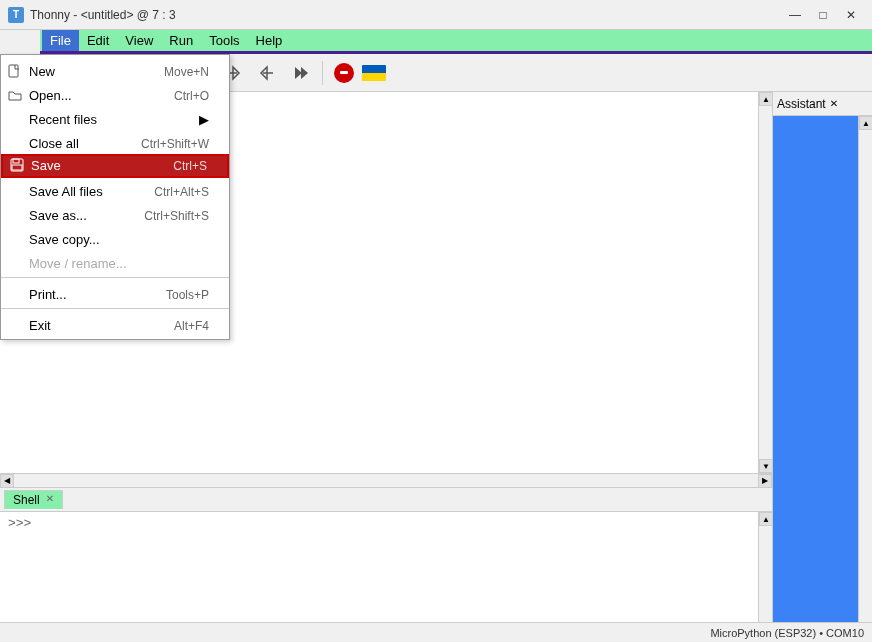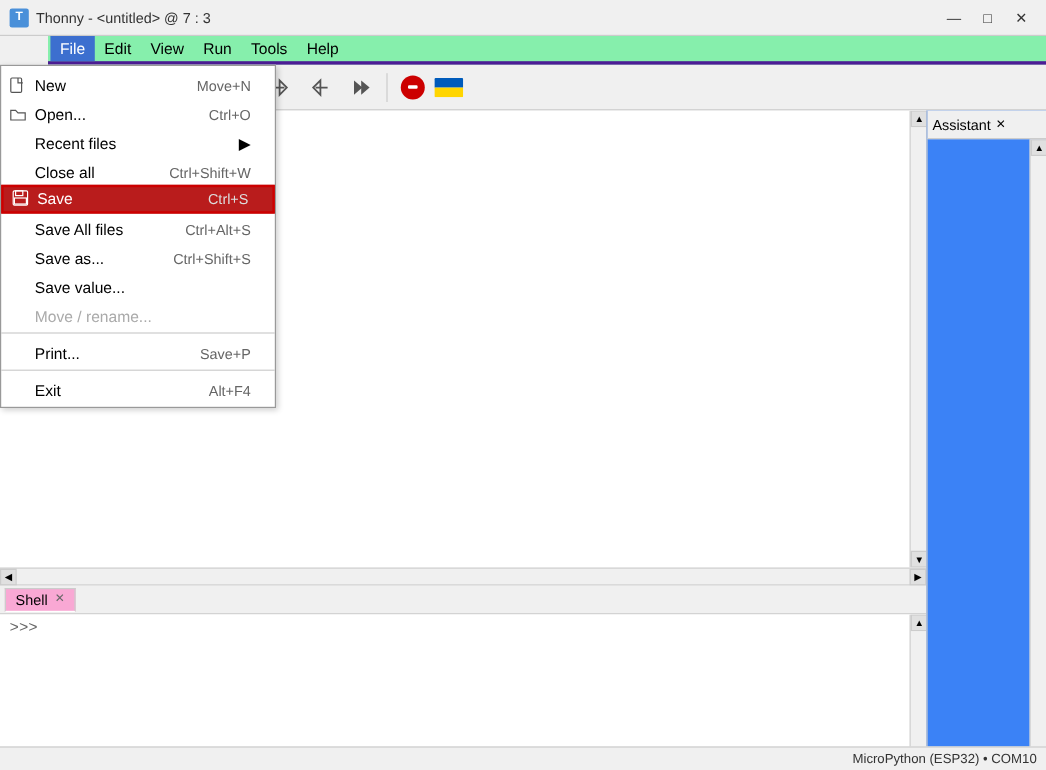"Save value..." span.dropdown-item-label { text: value -> copy }
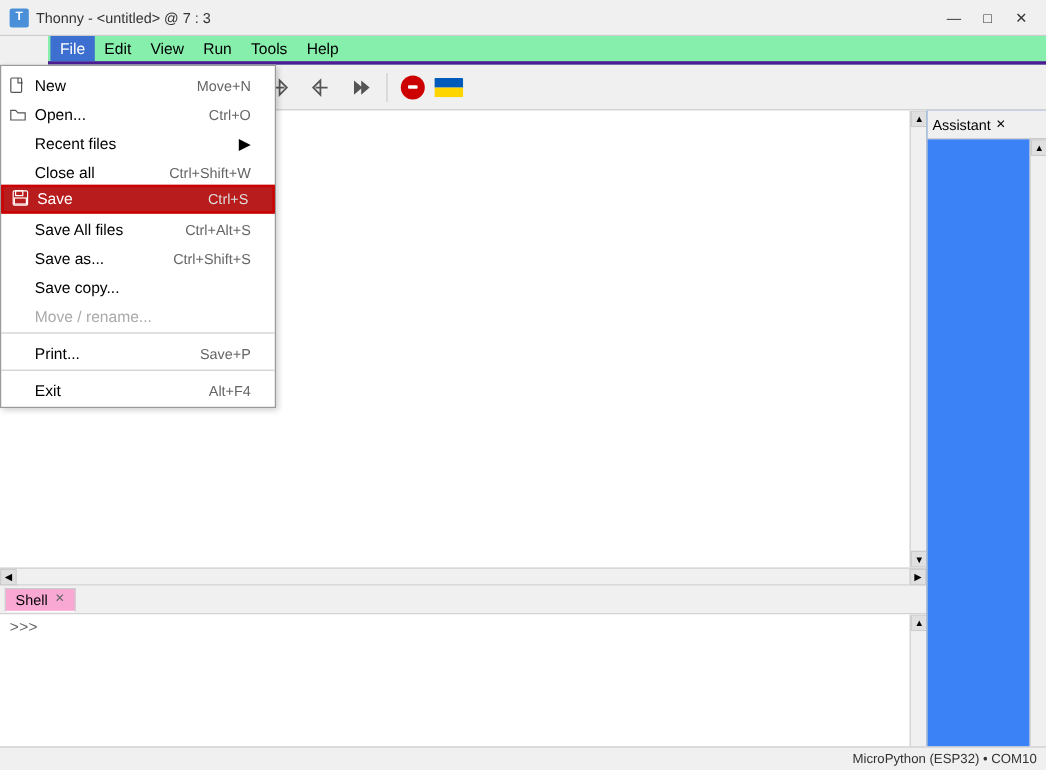"Save+P" span.dropdown-item-shortcut { text: Save+P -> Tools+P }
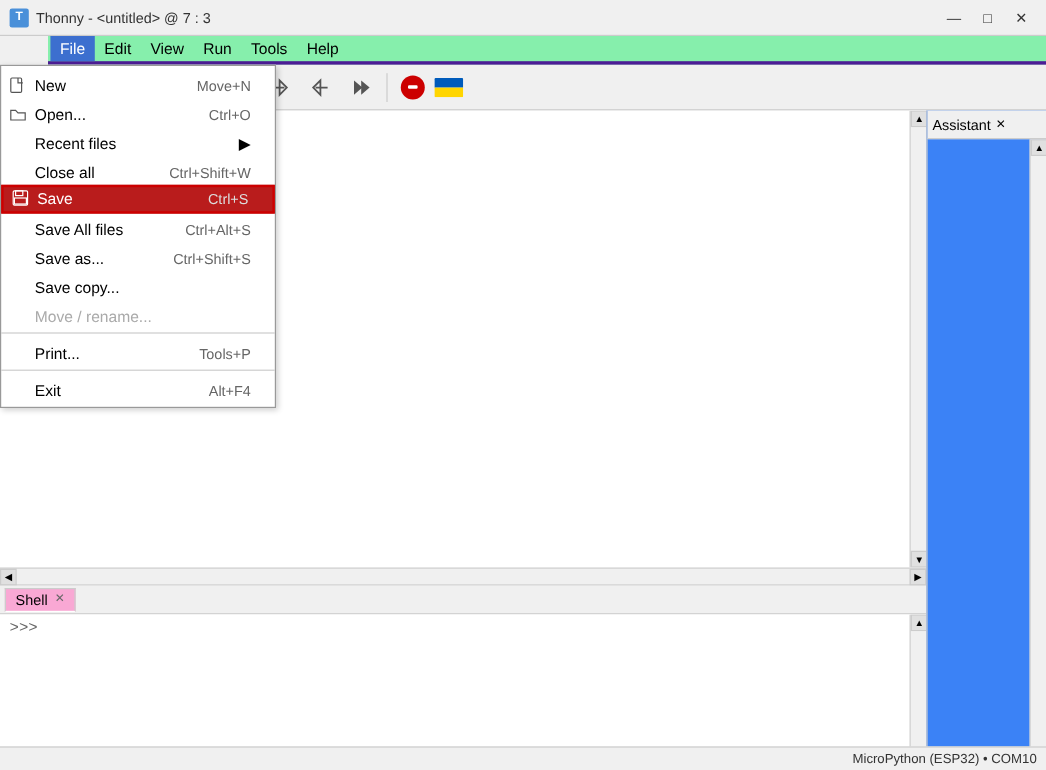"Shell" .tab-label { background: #f9a8d4 -> #86efac }
